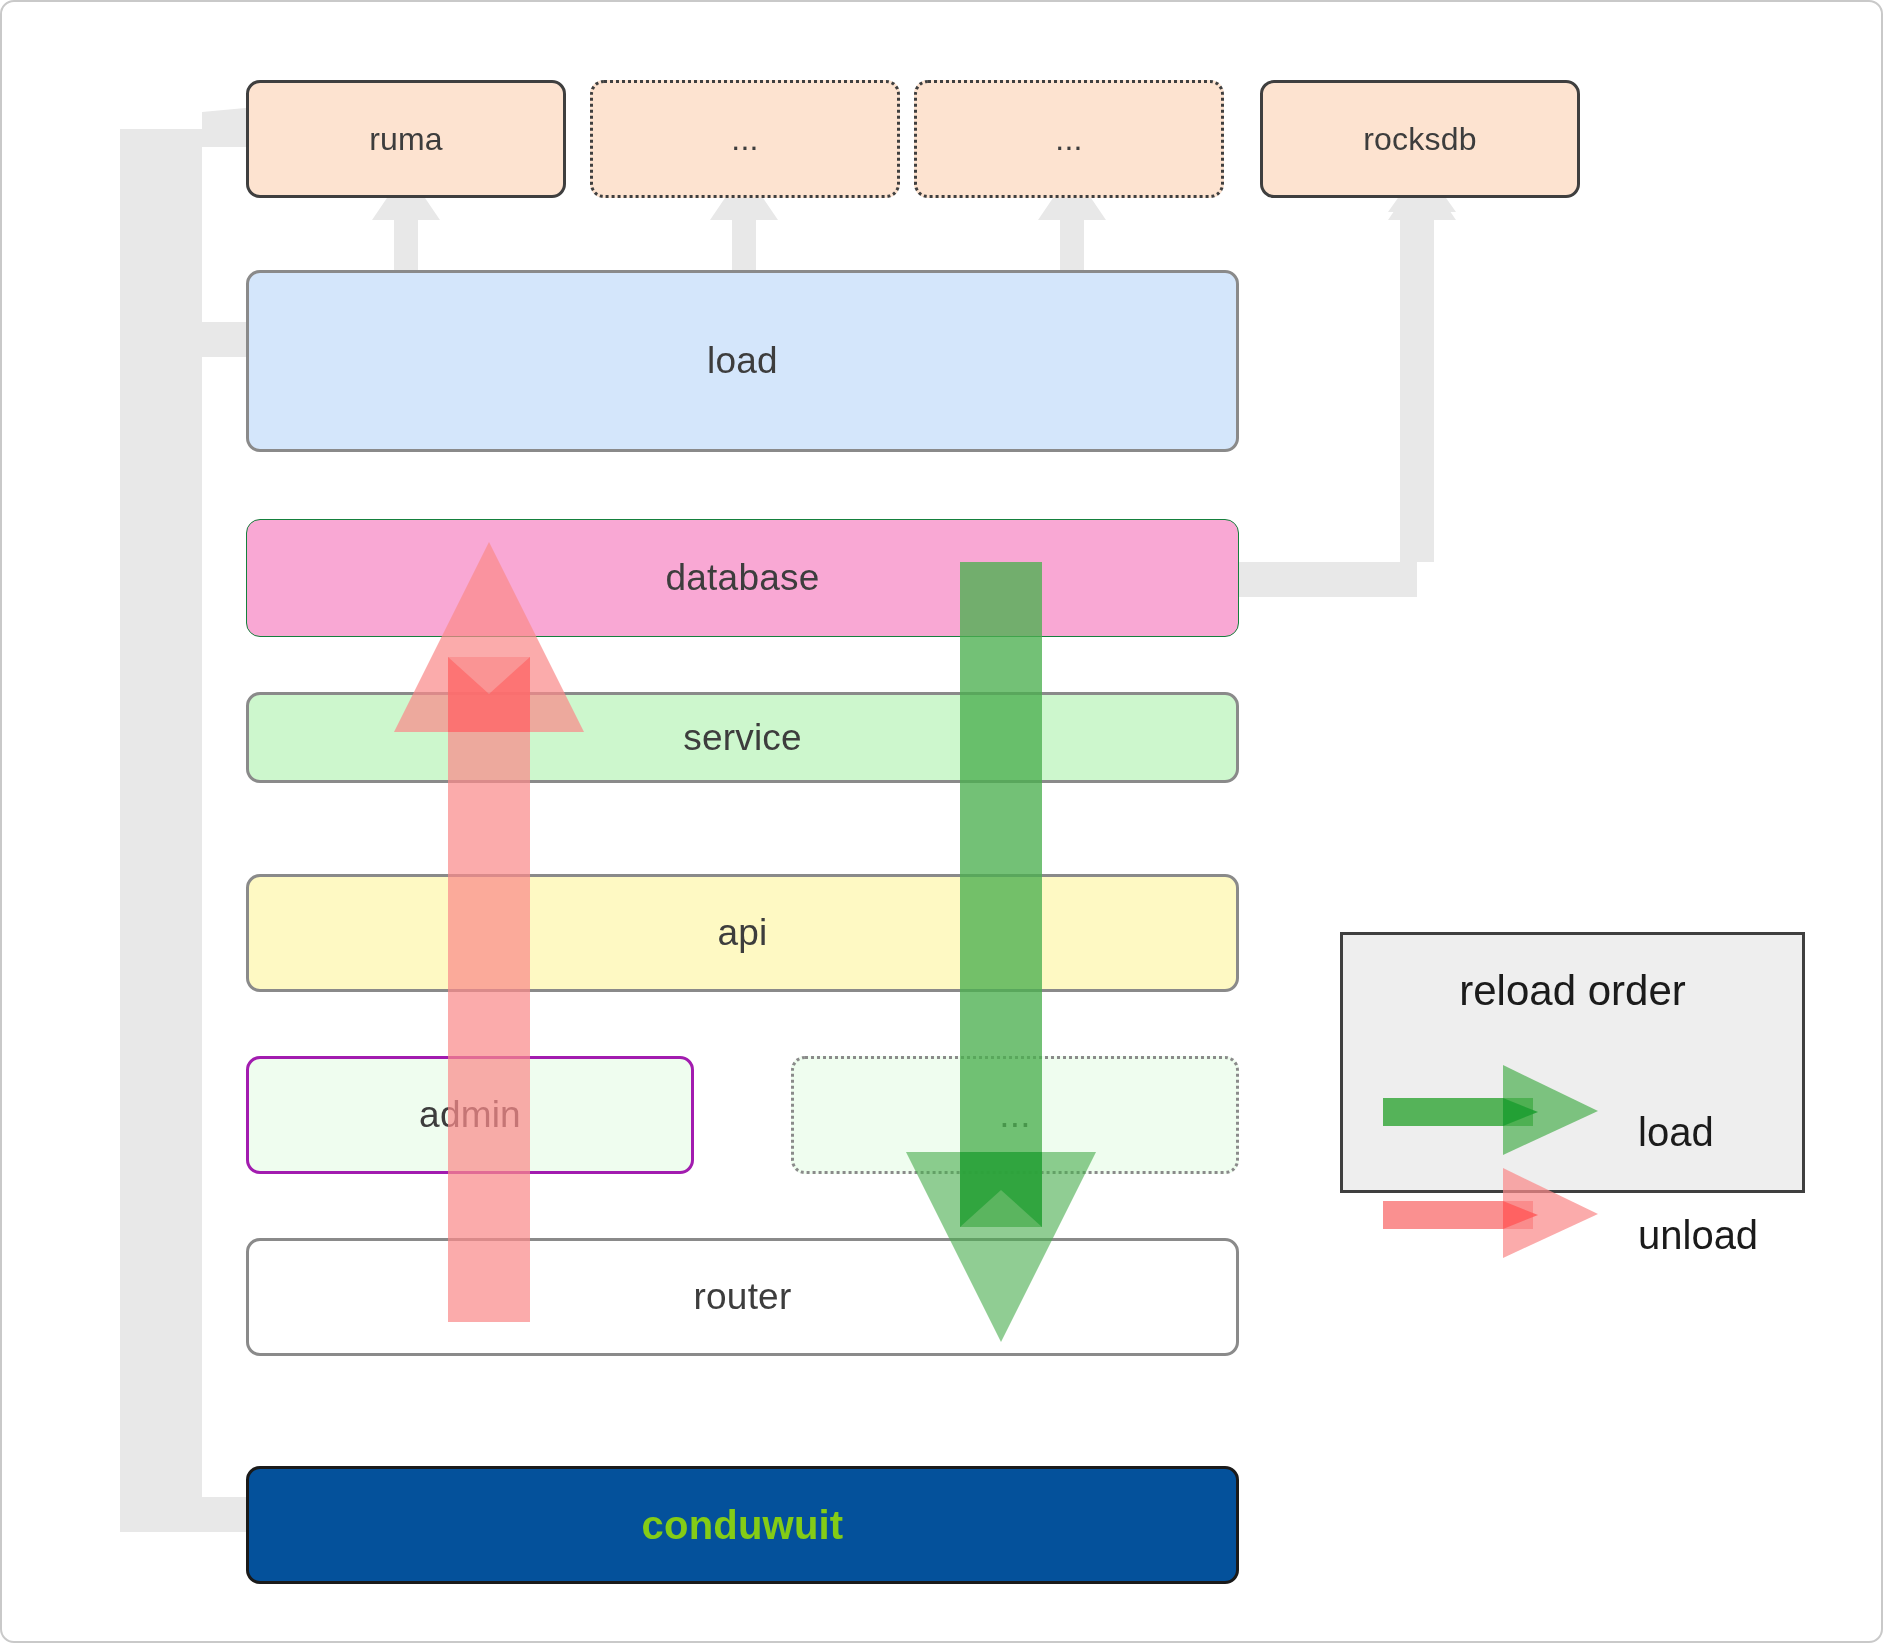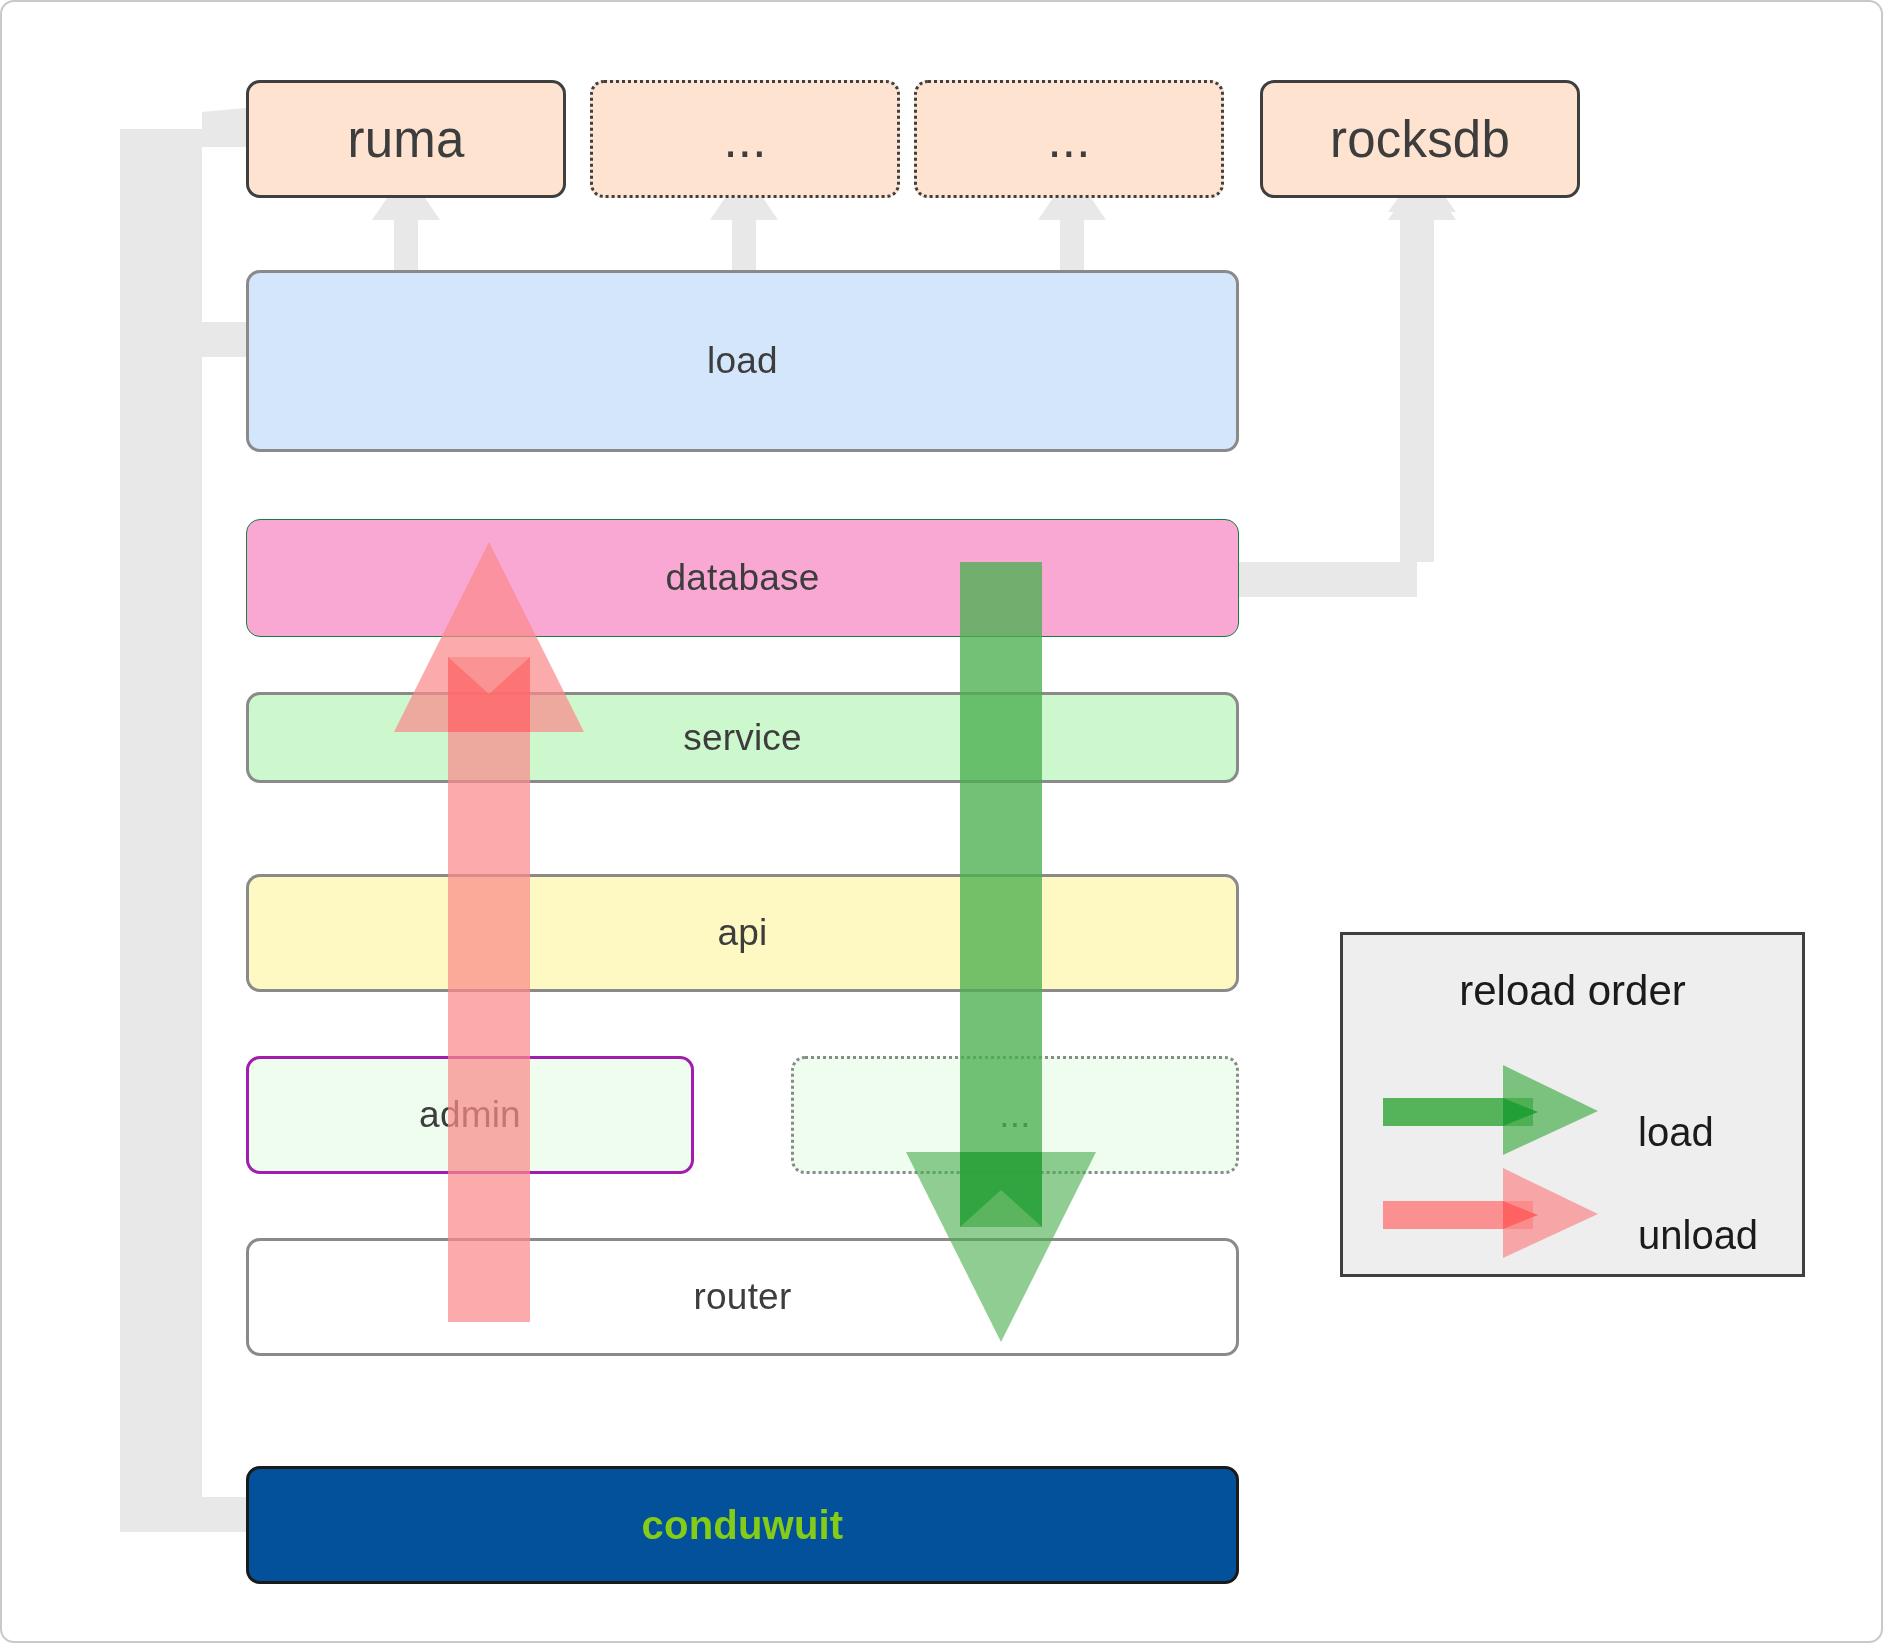"ruma" .dep { font-size: 51px -> 32px }
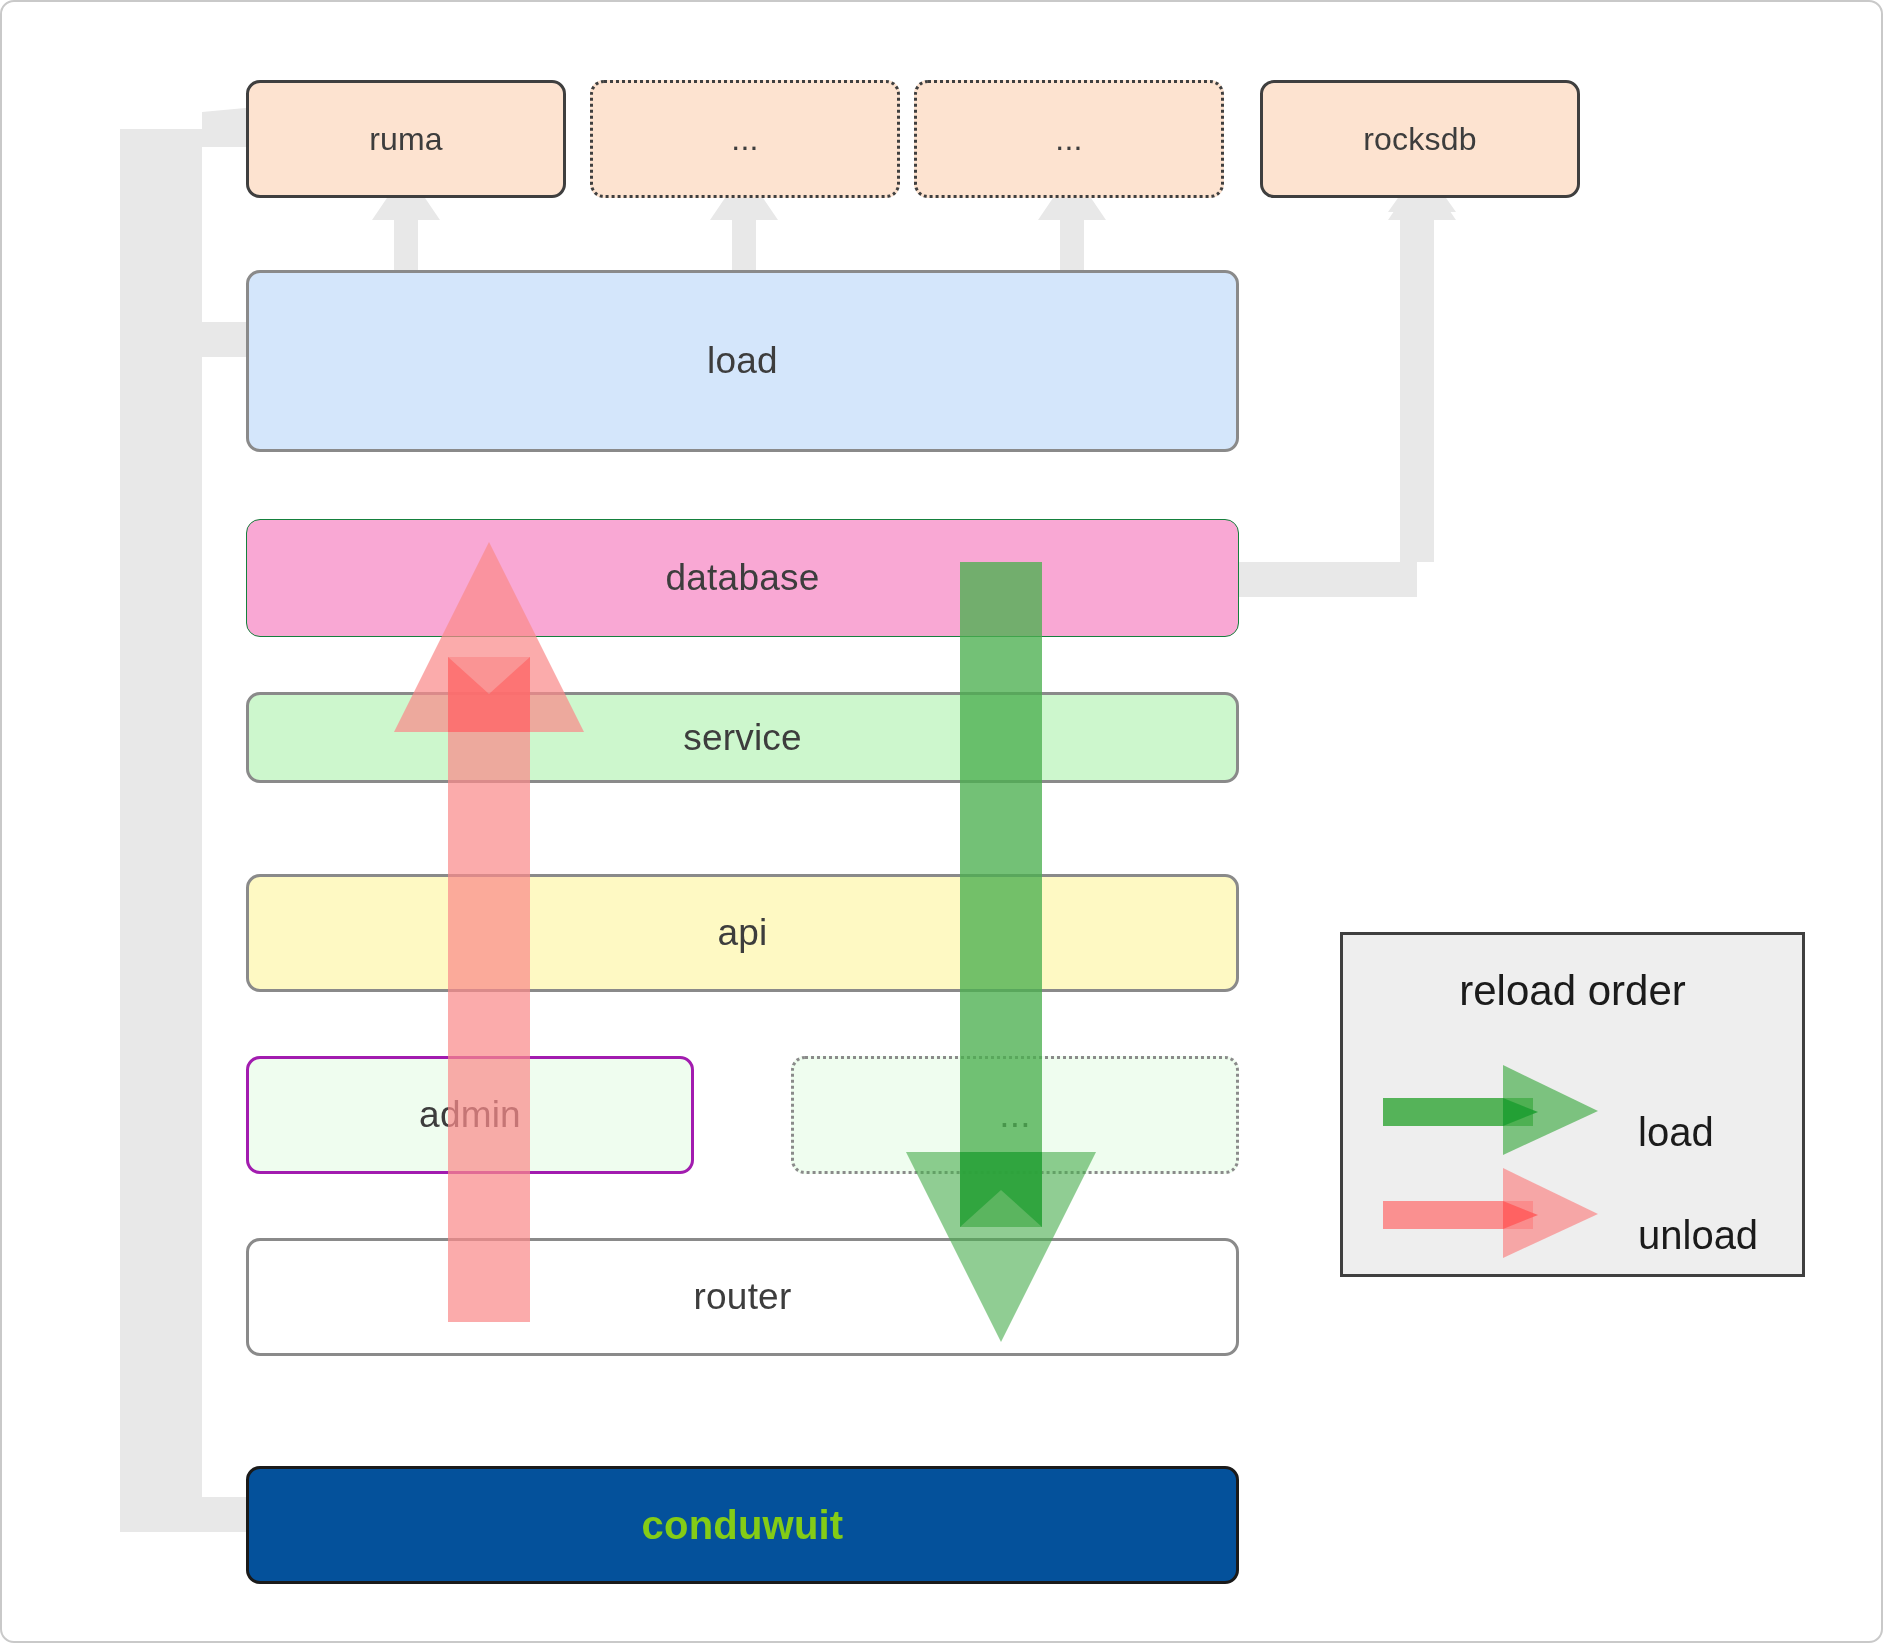"reload order" .legend { height: 345px -> 261px }
